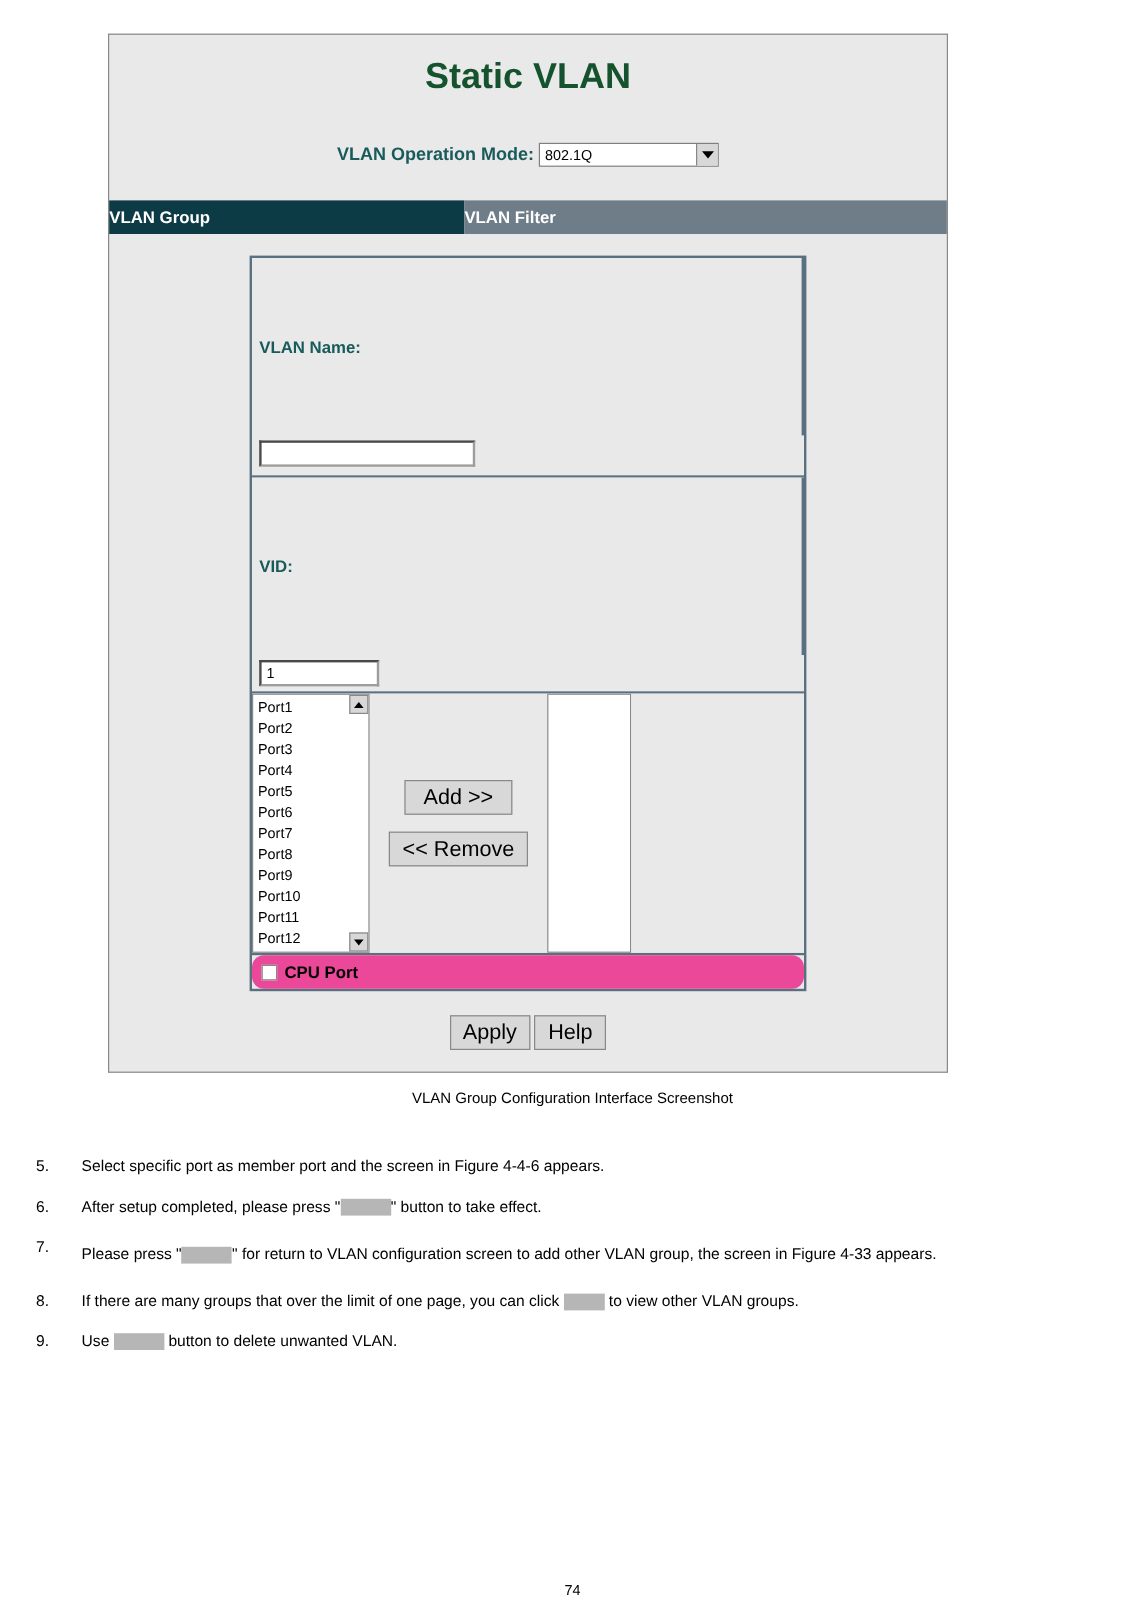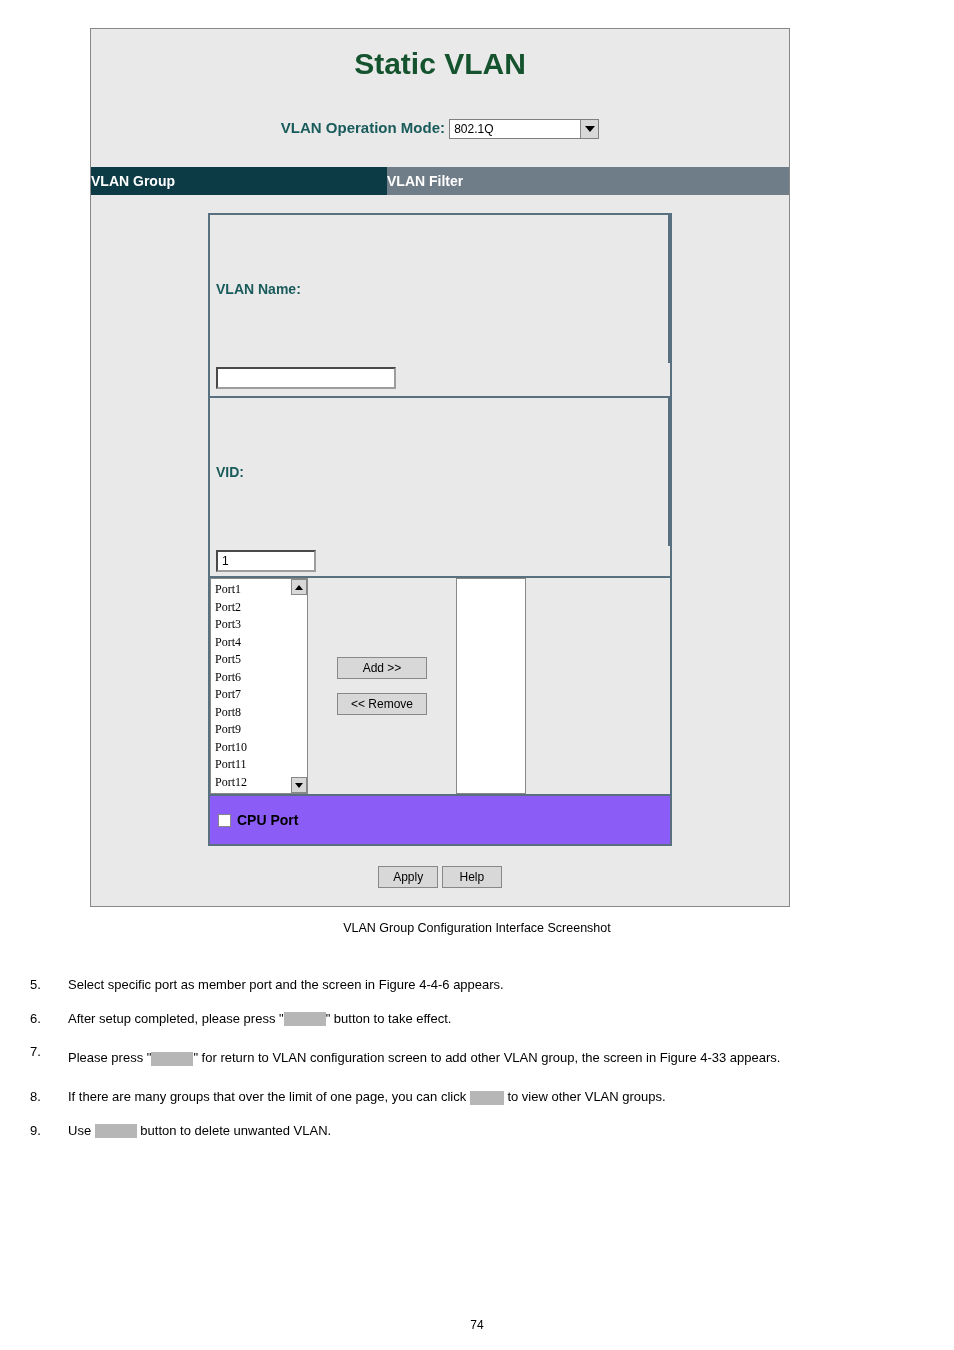"Port1" .port-scroll div { font-family: Liberation Serif, serif -> none }
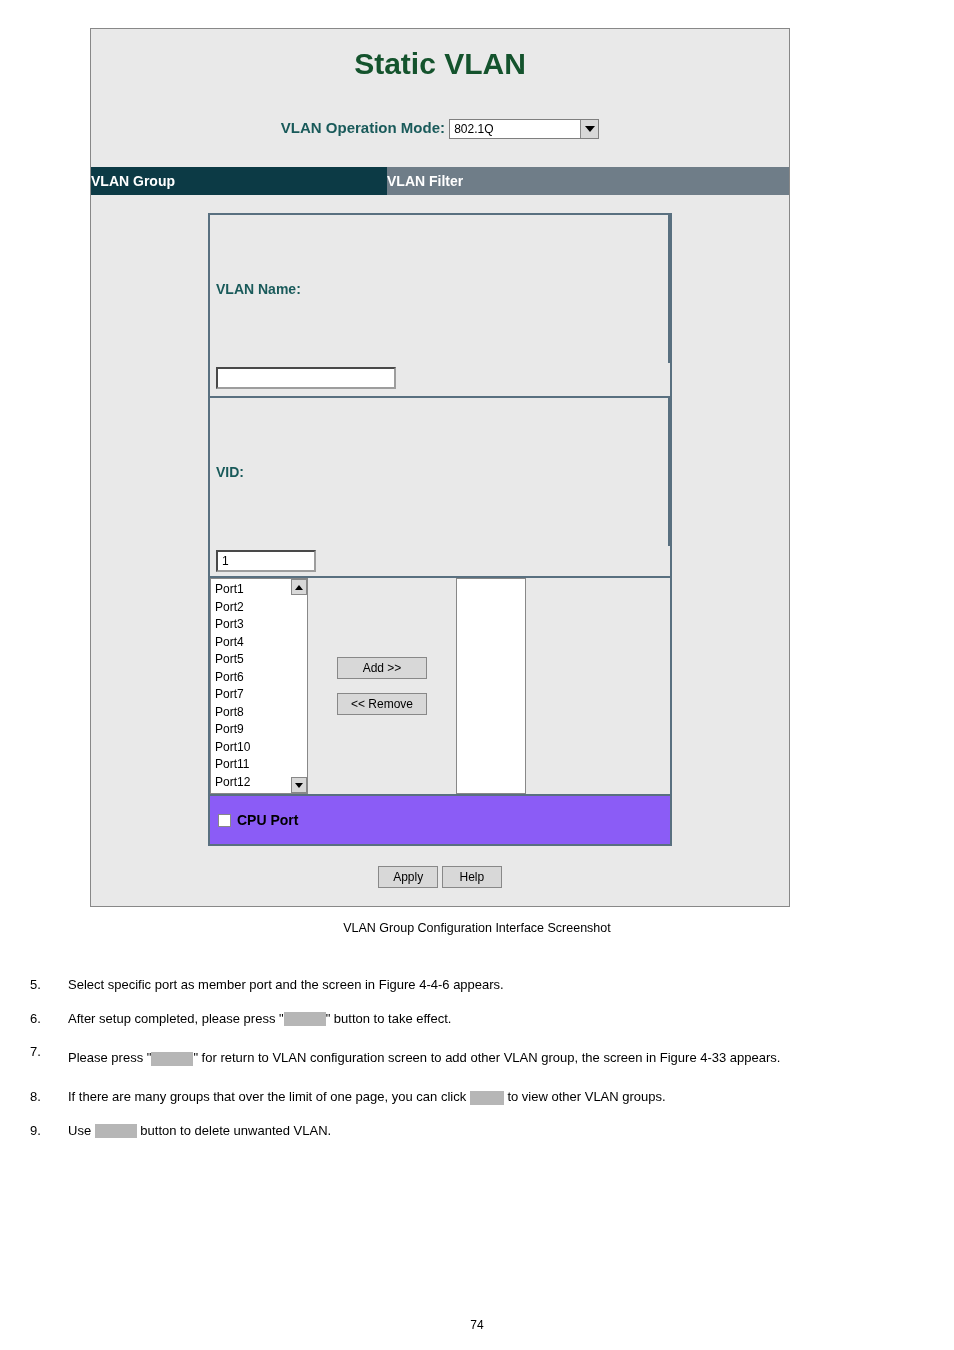"Add >>" .std-btn { font-size: 12px -> 18px }
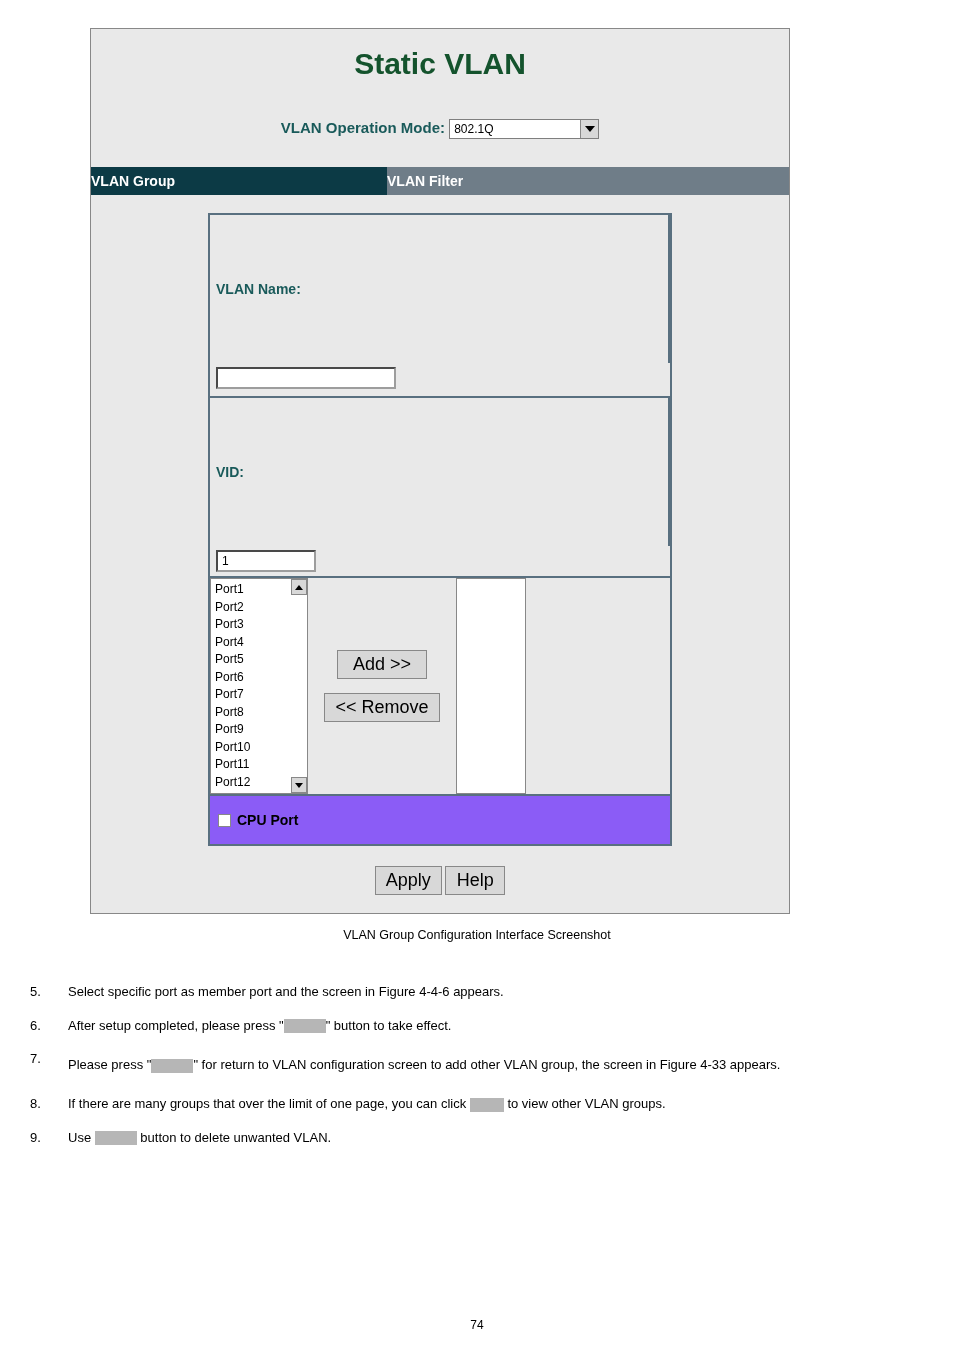"CPU Port" .cpu-row { background: #8b5cf6 -> #ec4899; border-radius: none -> 10px; padding: 16px 8px -> 6px 8px }
